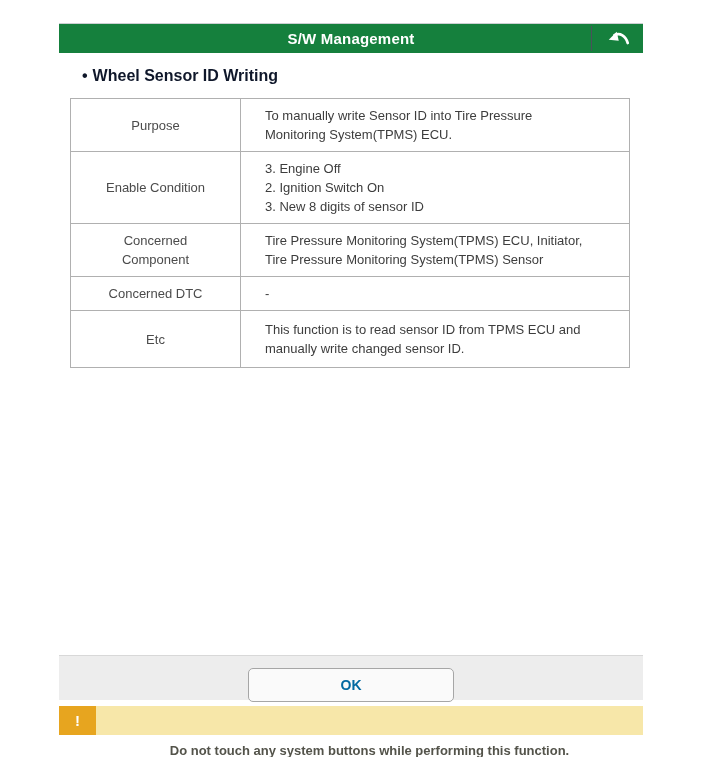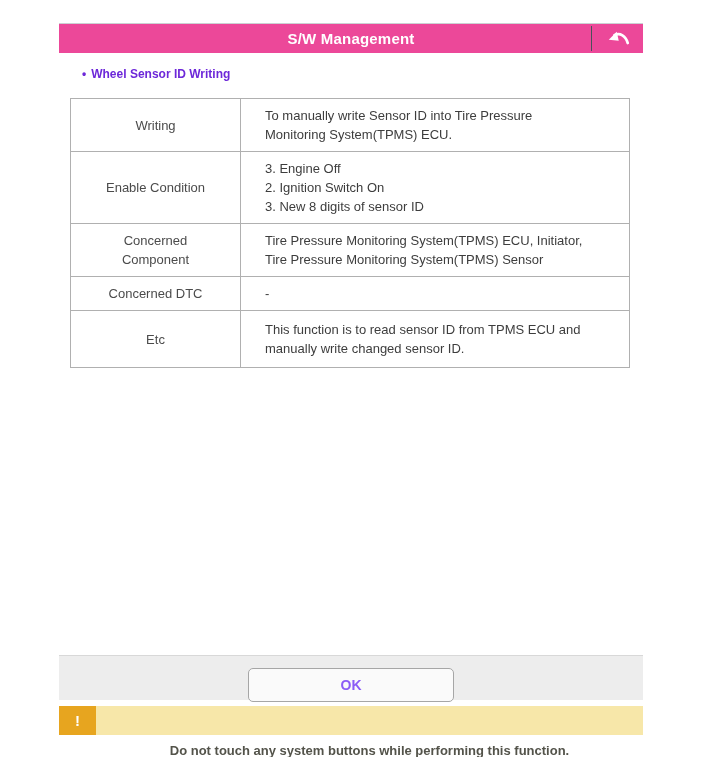"S/W Management" .titlebar { background: #ec4899 -> #15803d }
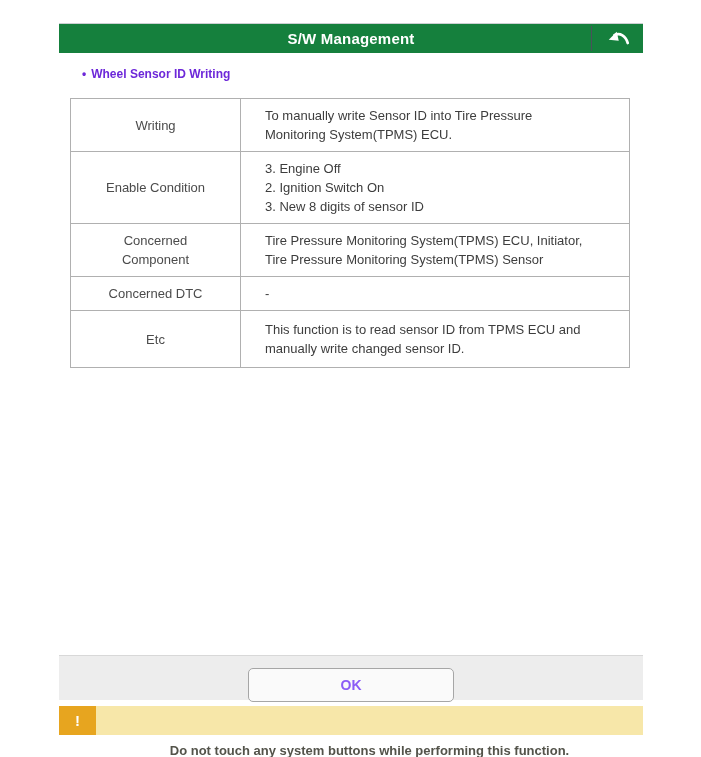"• Wheel Sensor ID Writing" .section-label { color: #6d28d9 -> #0f172a; font-size: 12px -> 16px }
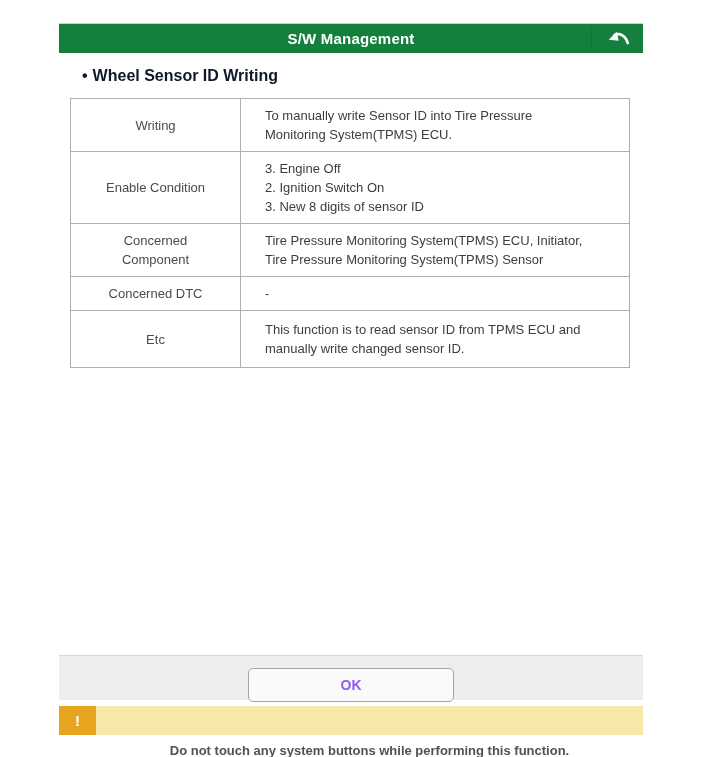"Writing" td.label-cell { text: Writing -> Purpose }
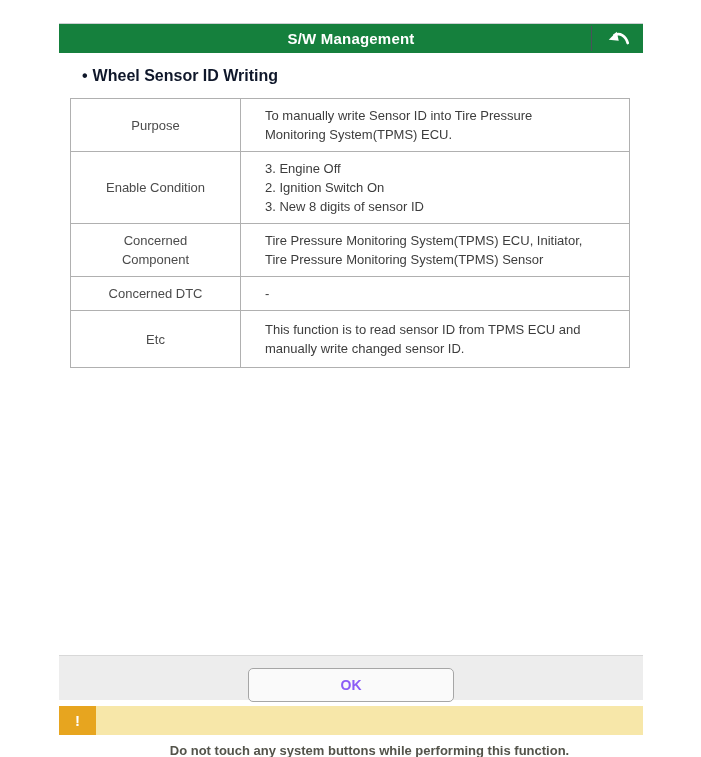"OK" .ok-btn { color: #8b5cf6 -> #0369a1 }
